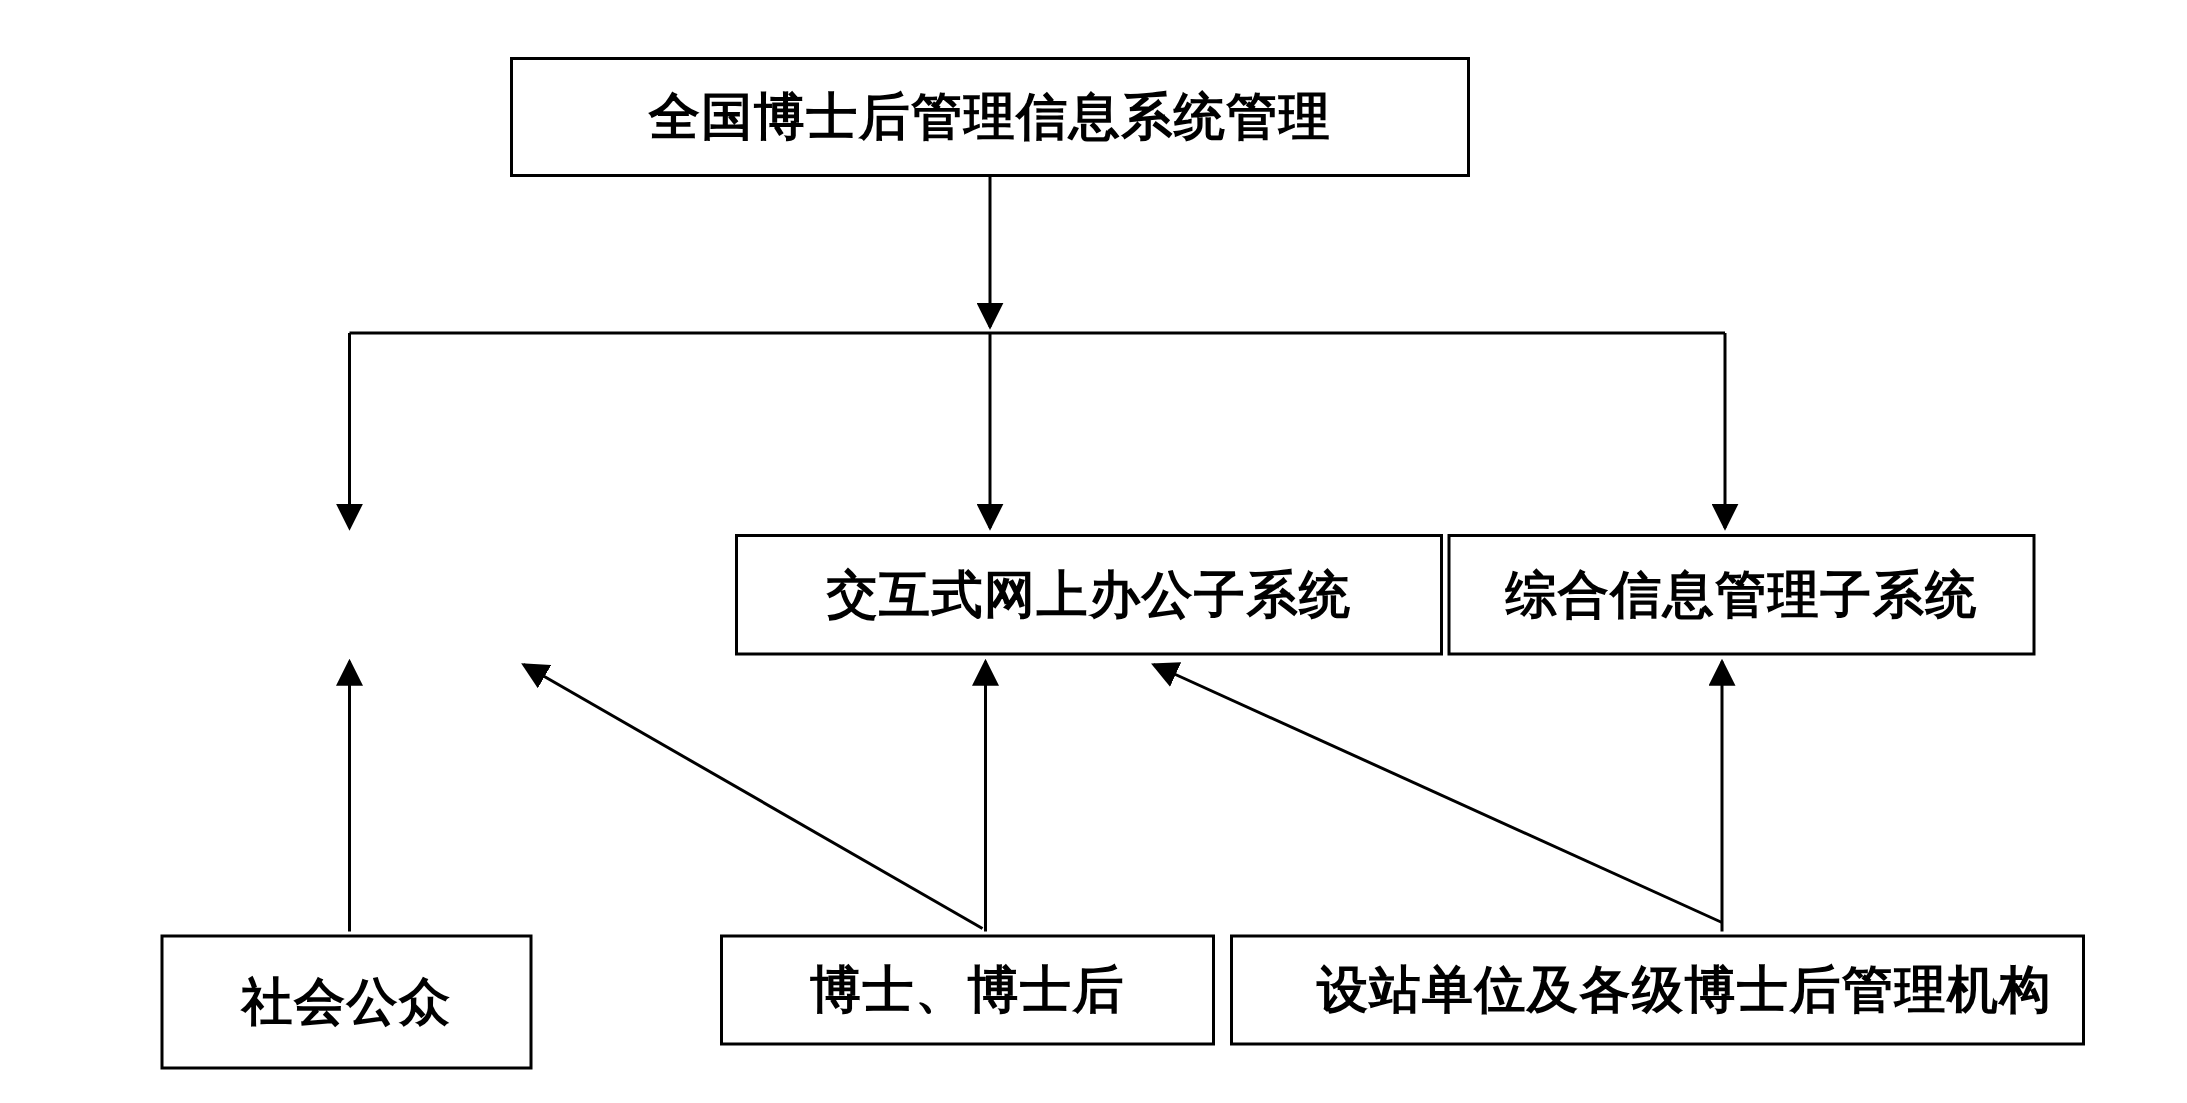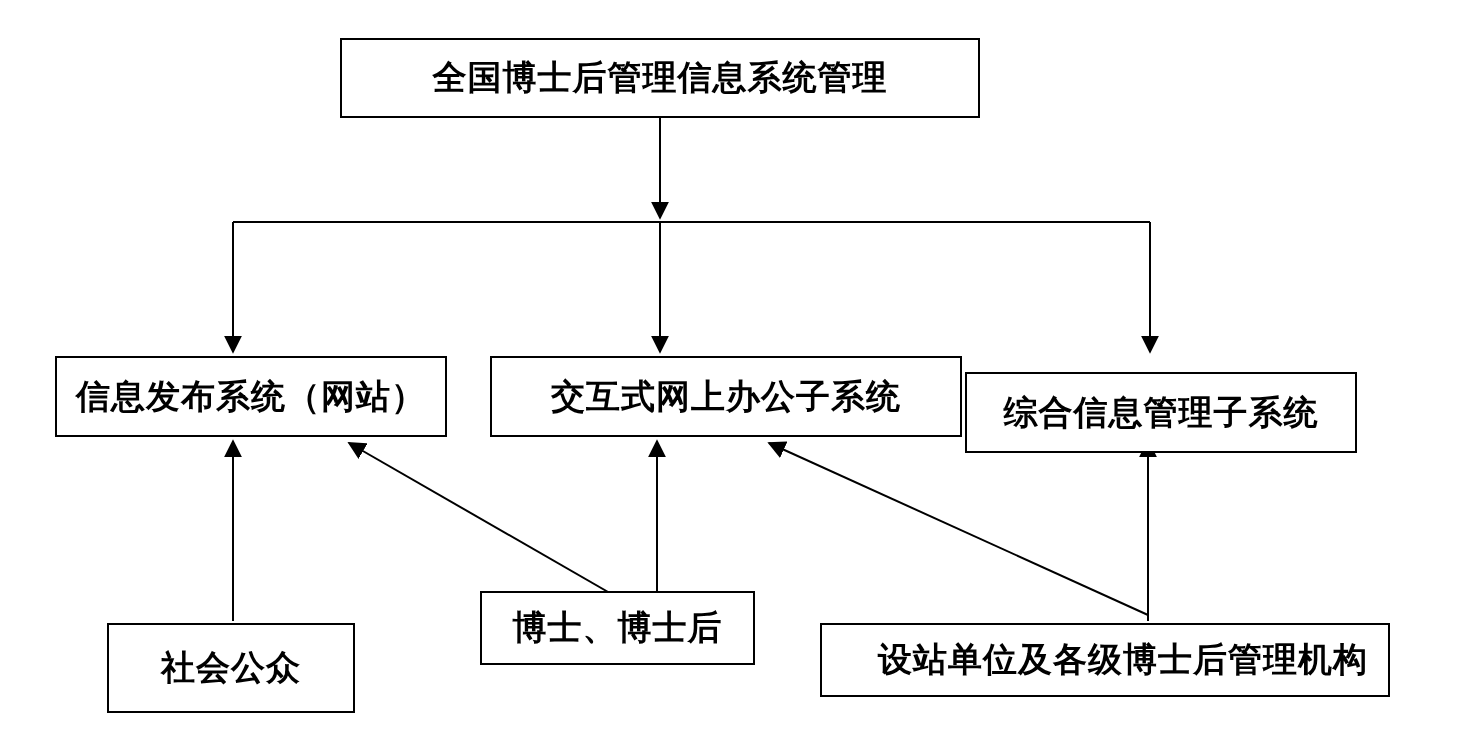"信息发布系统（网站）" div.node { html: <div> <span>信息发布系统（网站）</span> </div> -> none }
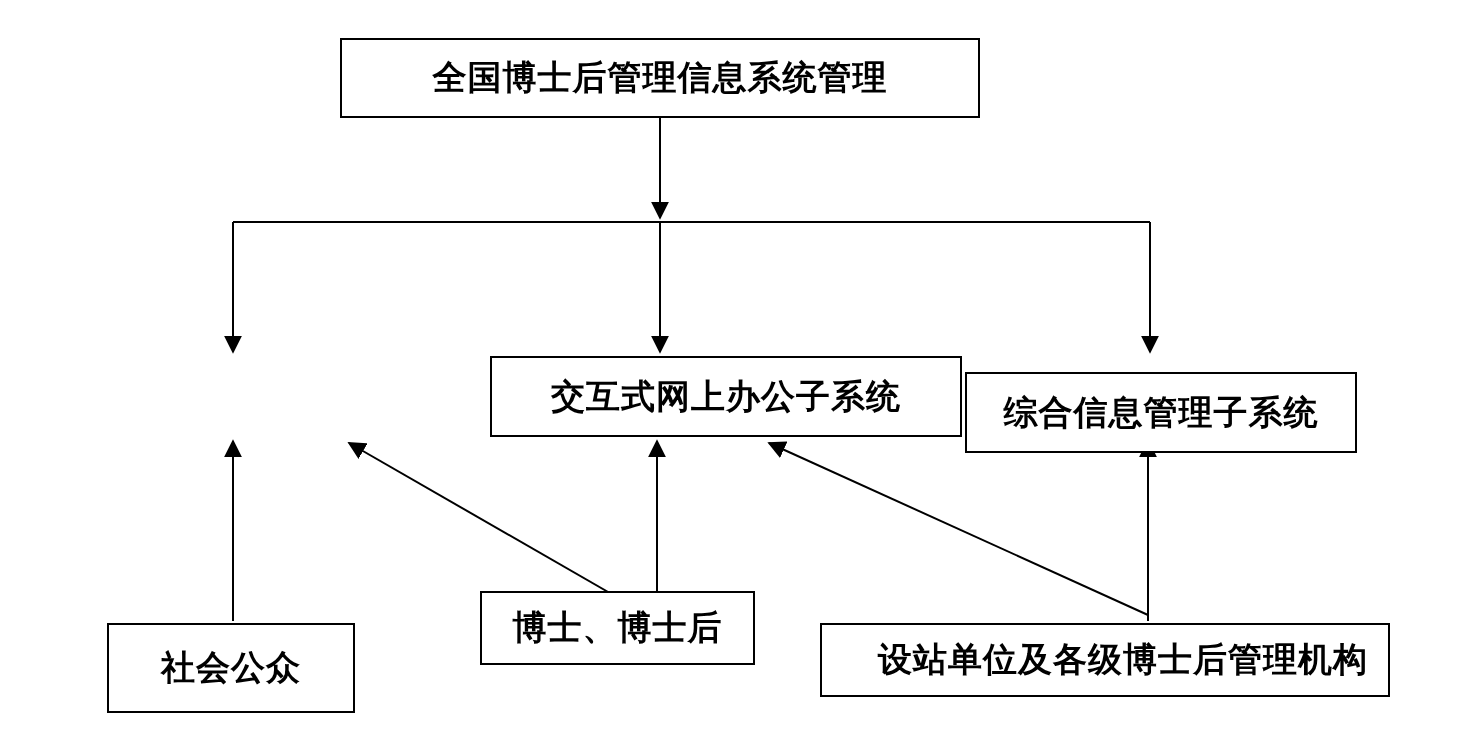"综合信息管理子系统" .node-comprehensive { top: 372px -> 356px }
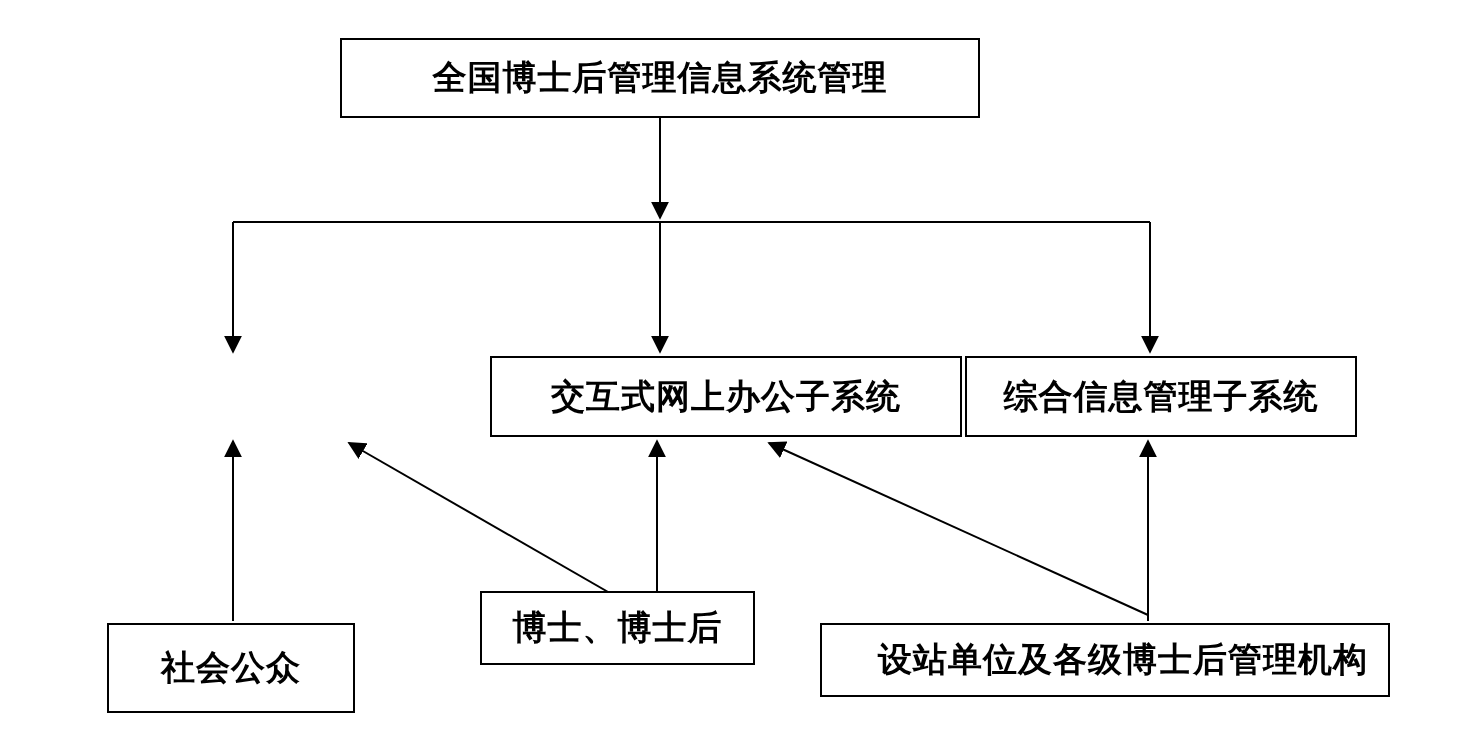"博士、博士后" .node-postdocs { top: 591px -> 623px; width: 275px -> 330px }
